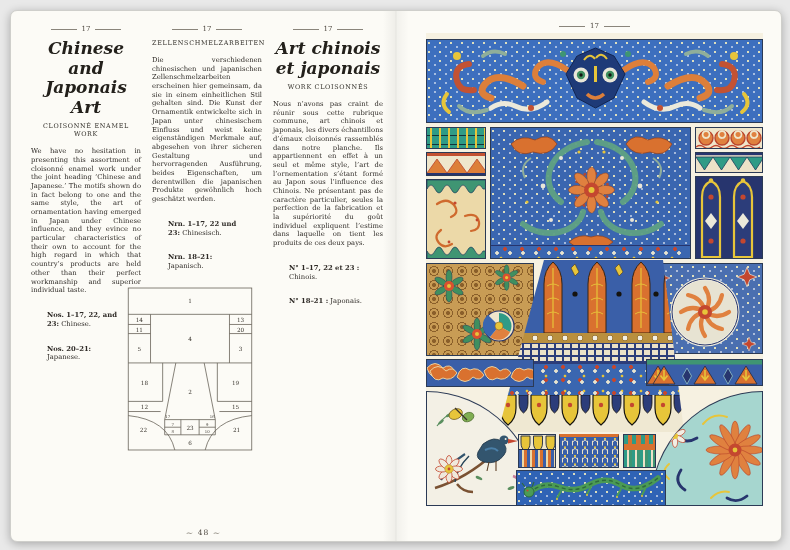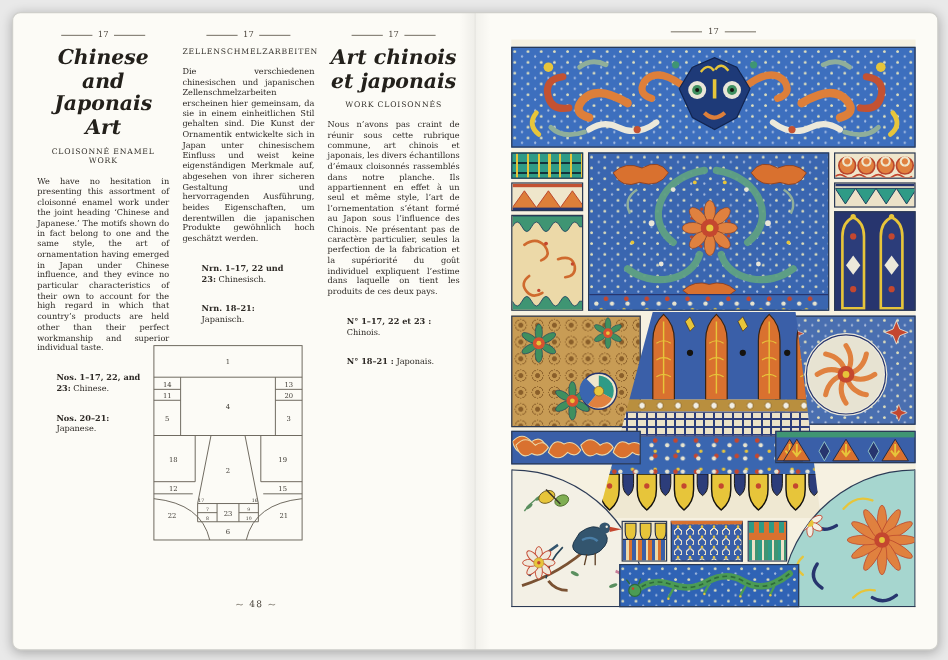"∼ 48 ∼" .pagenum { bottom: 31px -> 3px; margin-left: 10px -> none }
